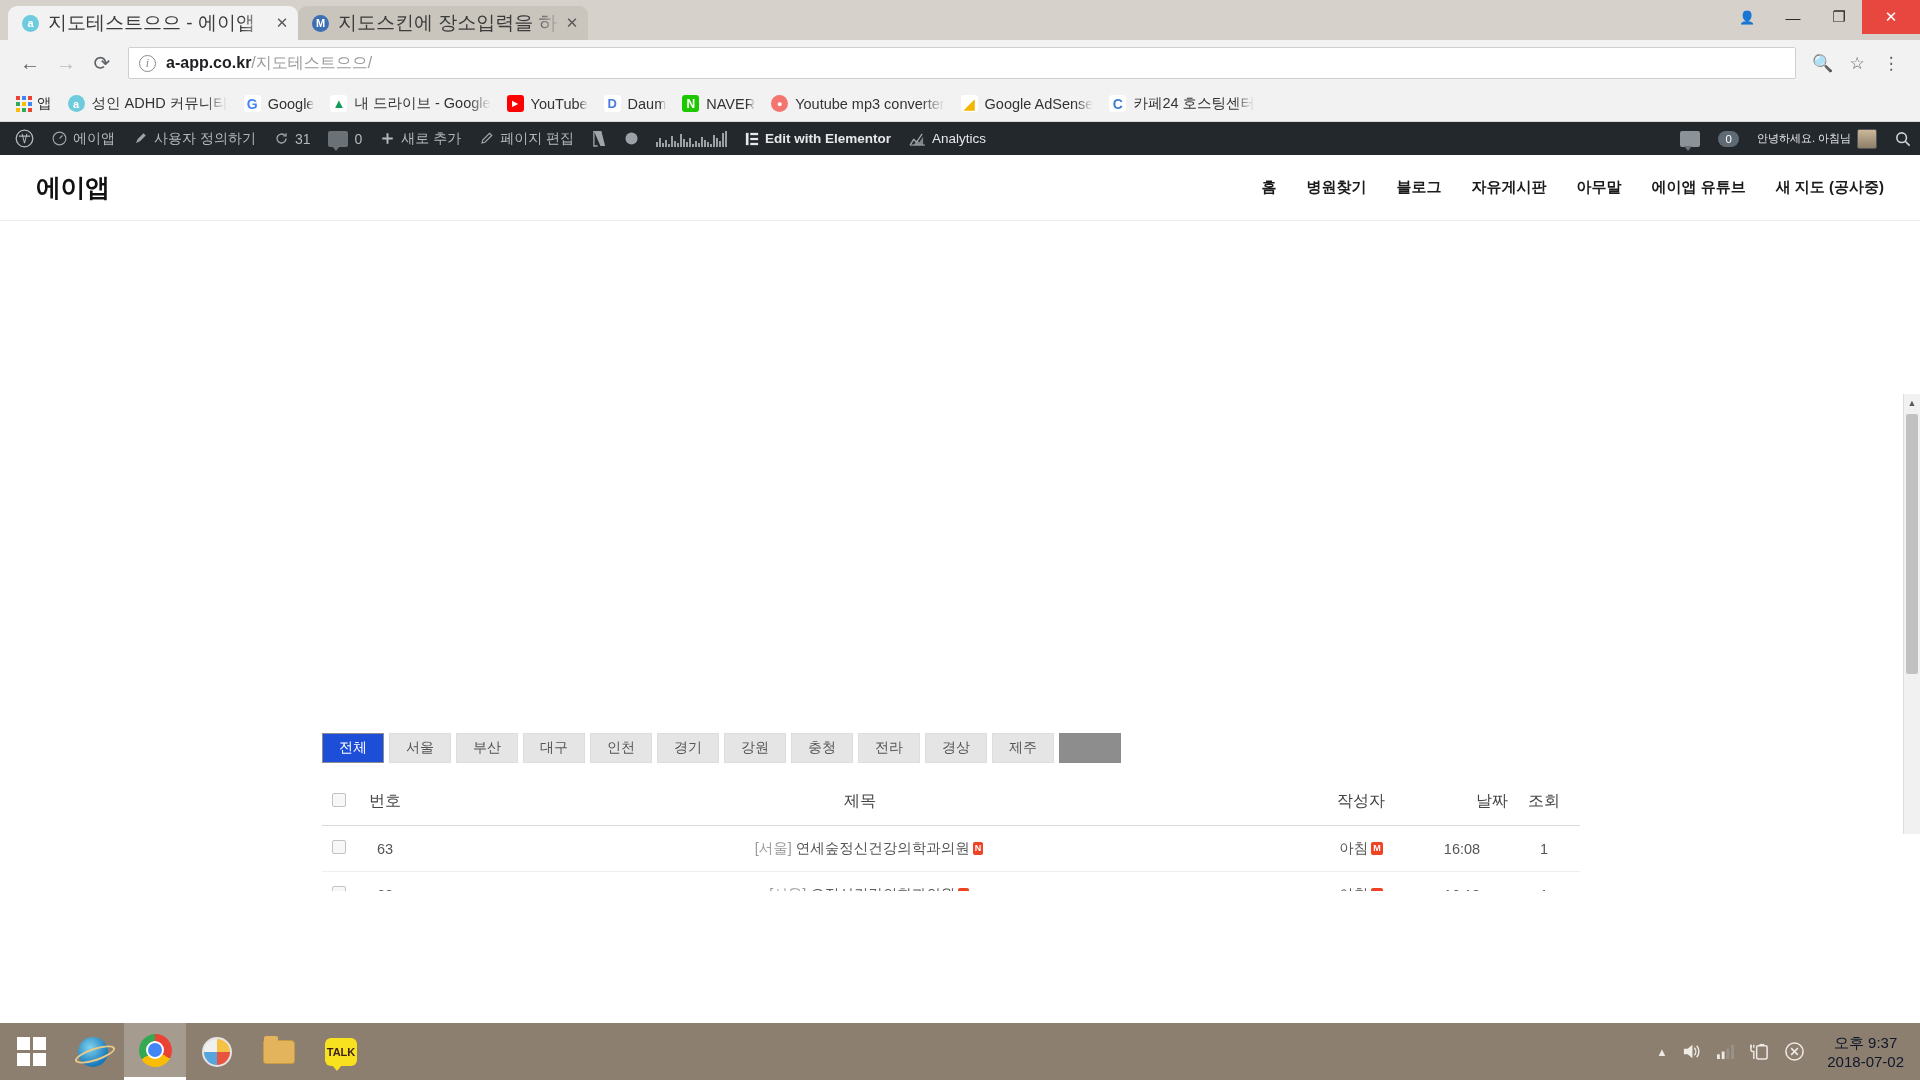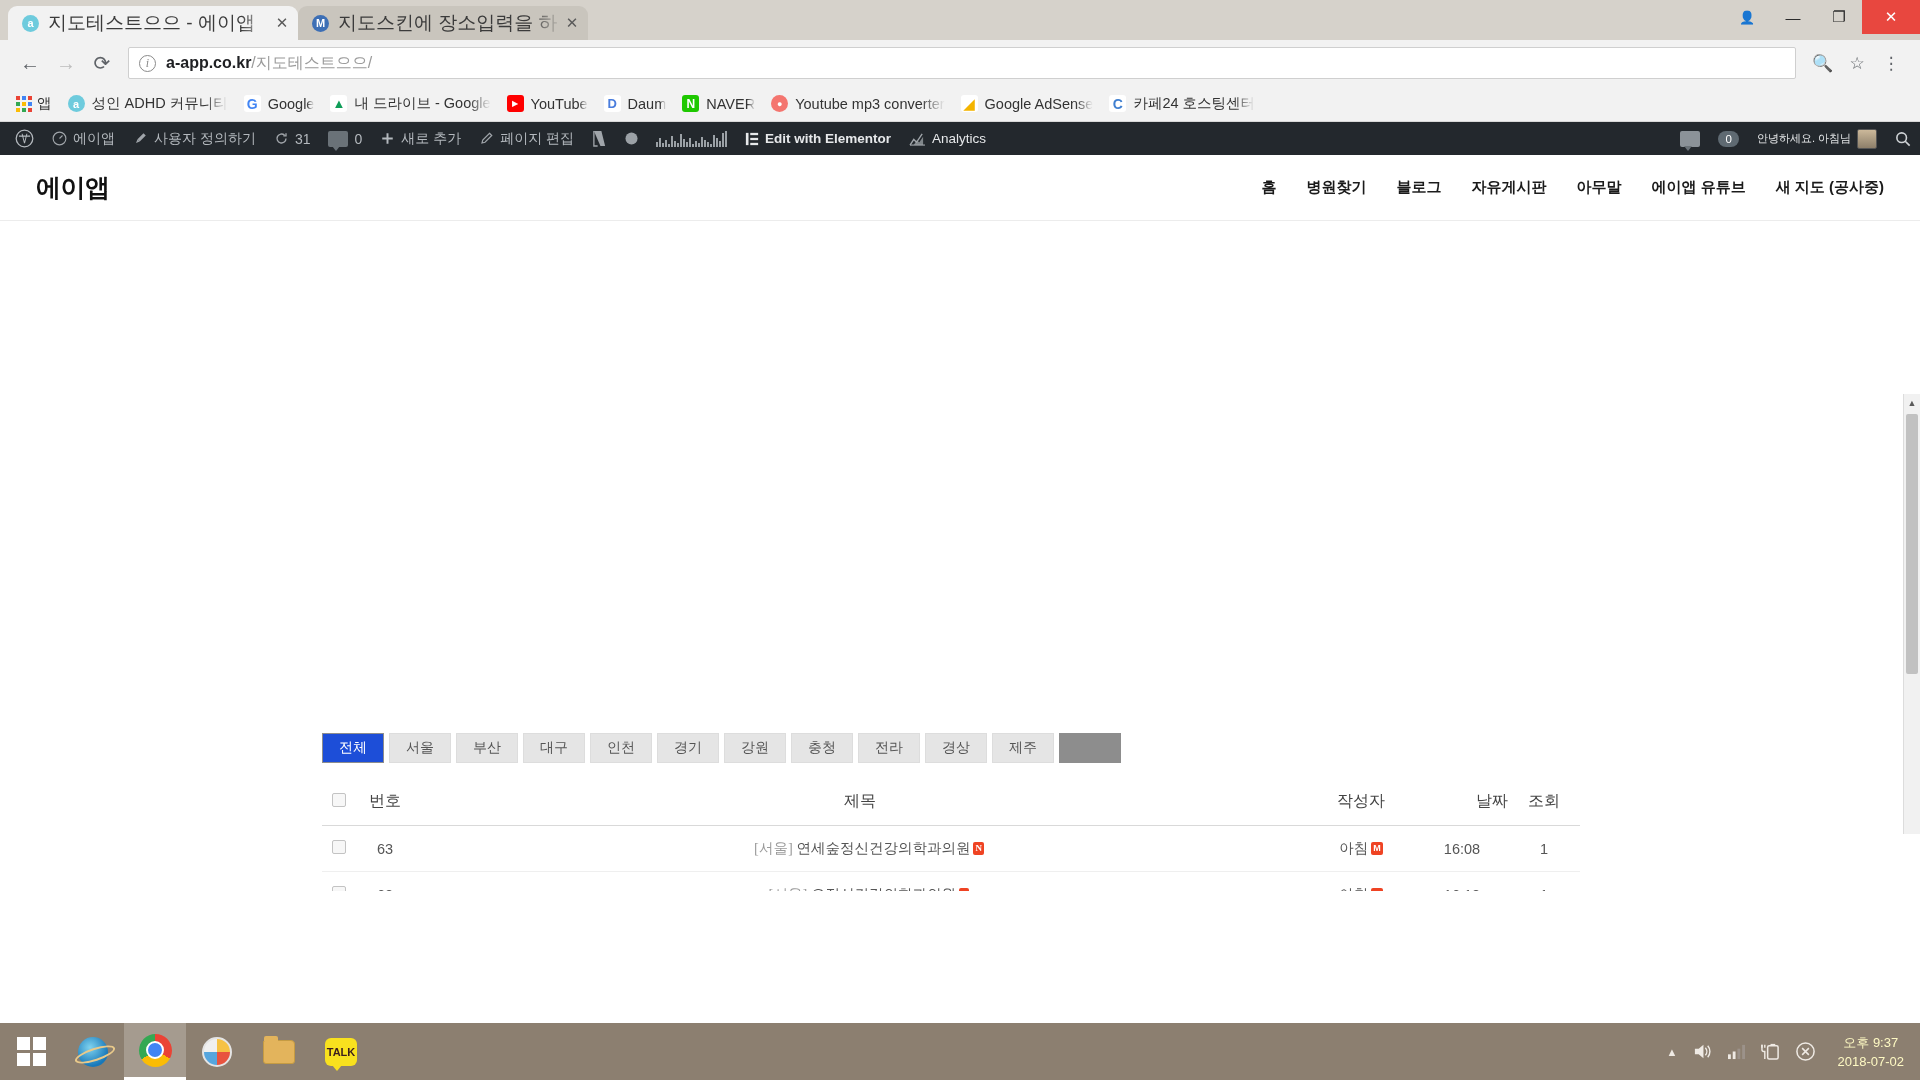"[서울] 연세숲정신건강의학과의원 N" .col-title { font-family: Liberation Serif, serif -> none }
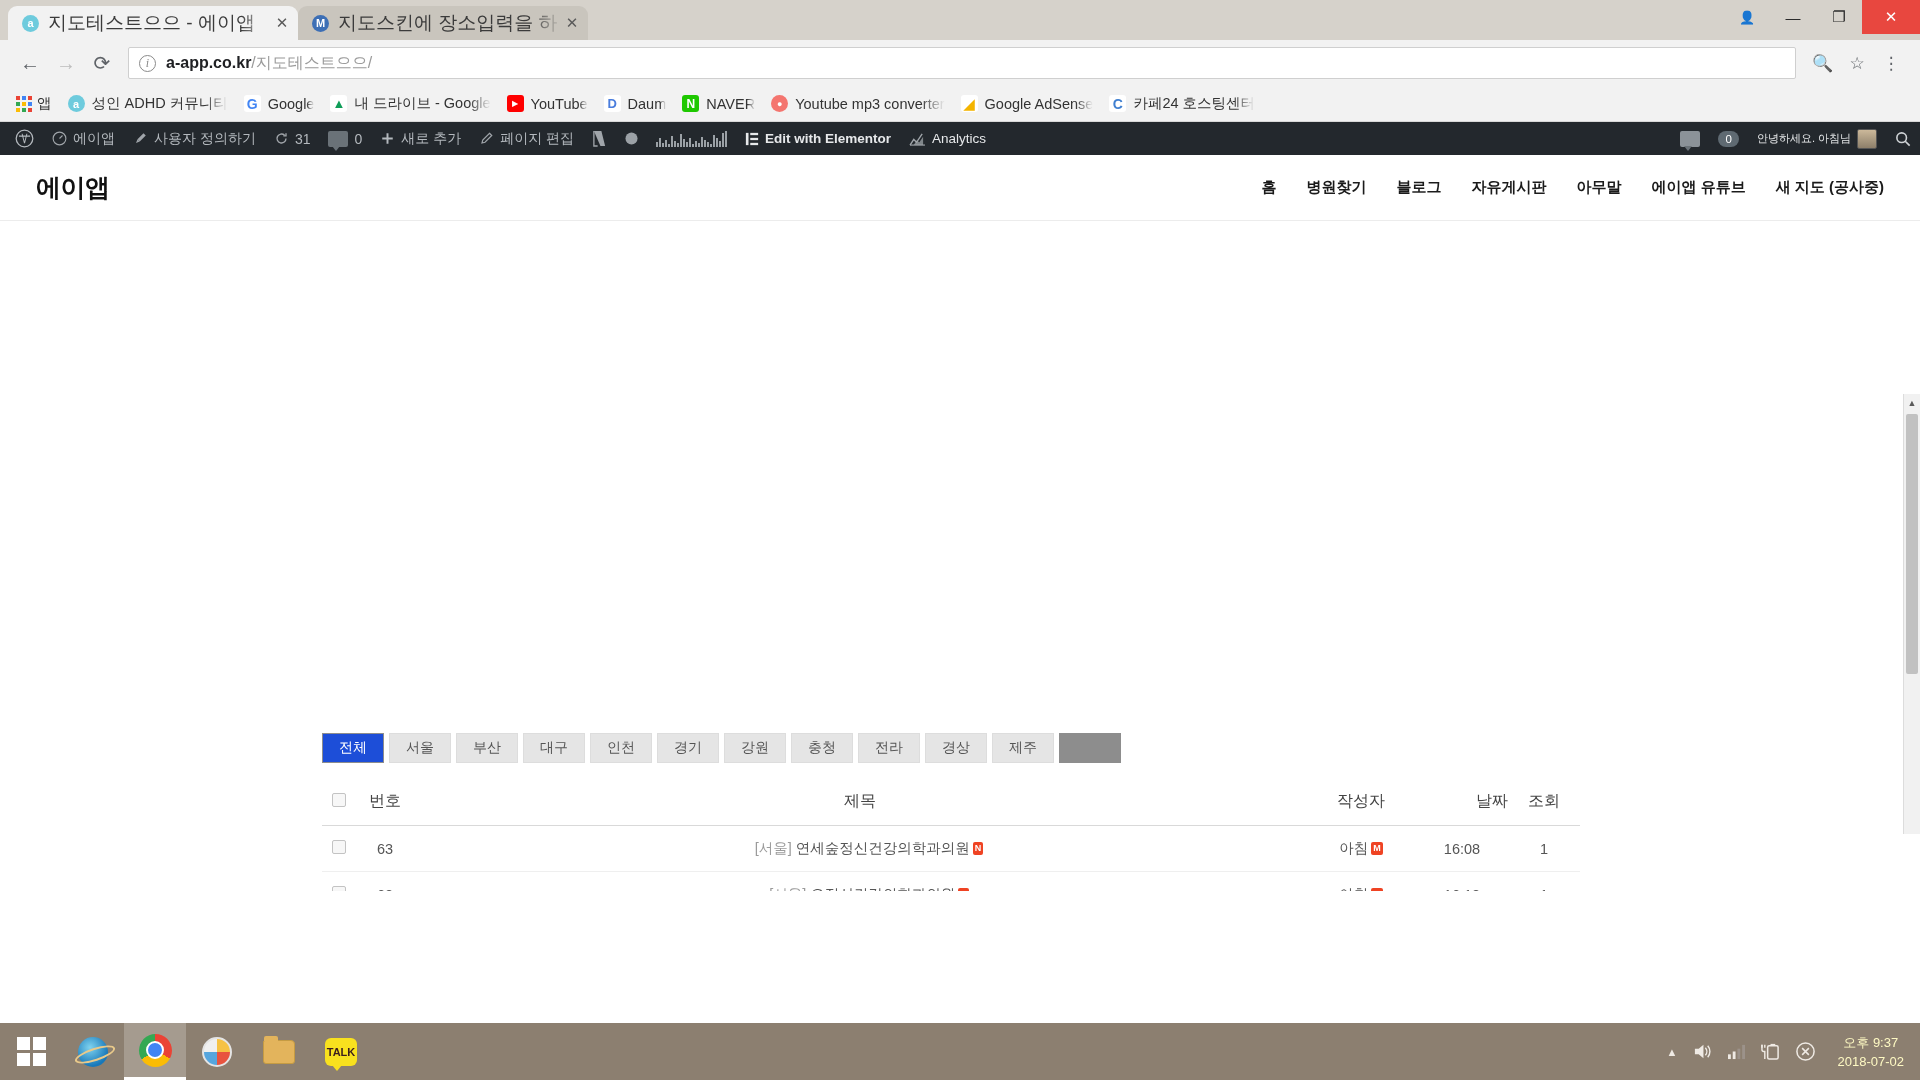"오후 9:37" .clock { color: #fef9c3 -> #0f172a; font-size: 13px -> 15px }
